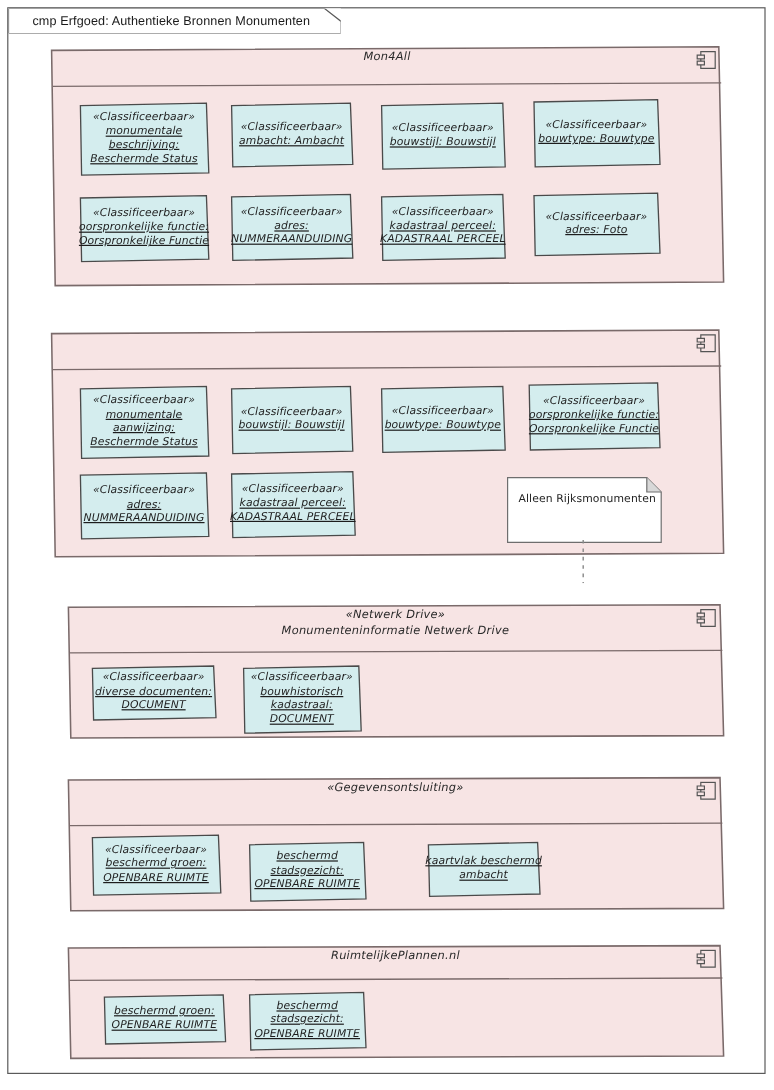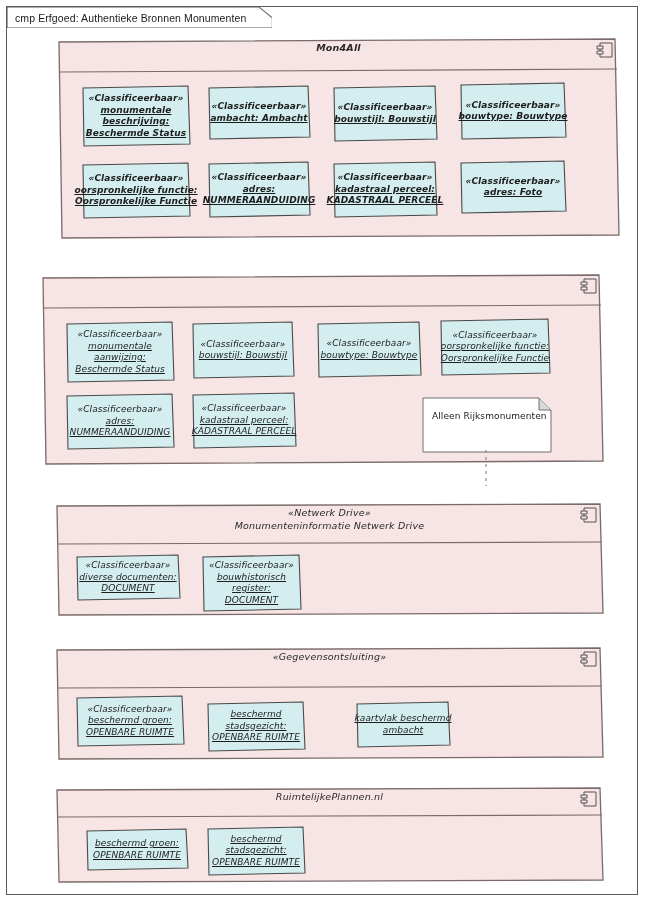"cmp Erfgoed: Authentieke Bronnen" #frame-tab-label { margin-left: none -> 12px }
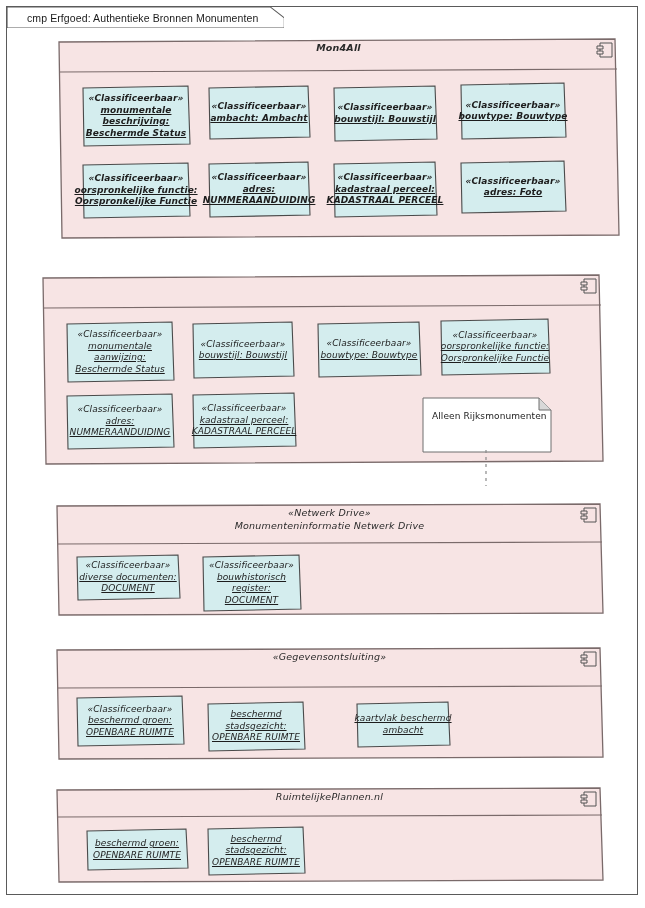"Mon4All" div.package { font-weight: bold -> none; left: 48px -> 32px }
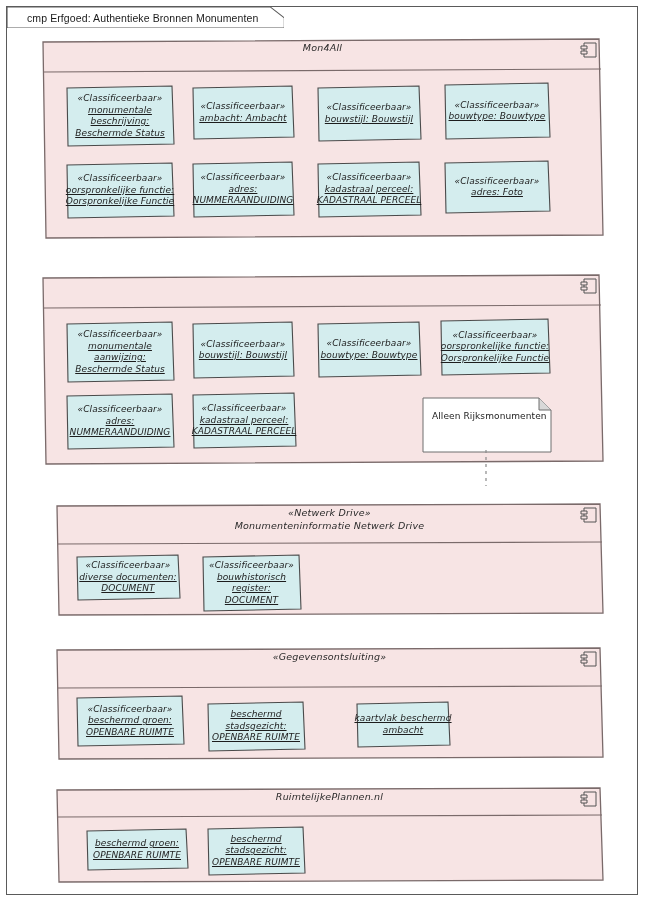"register:" span.comp-label { text: register -> kadastraal }
